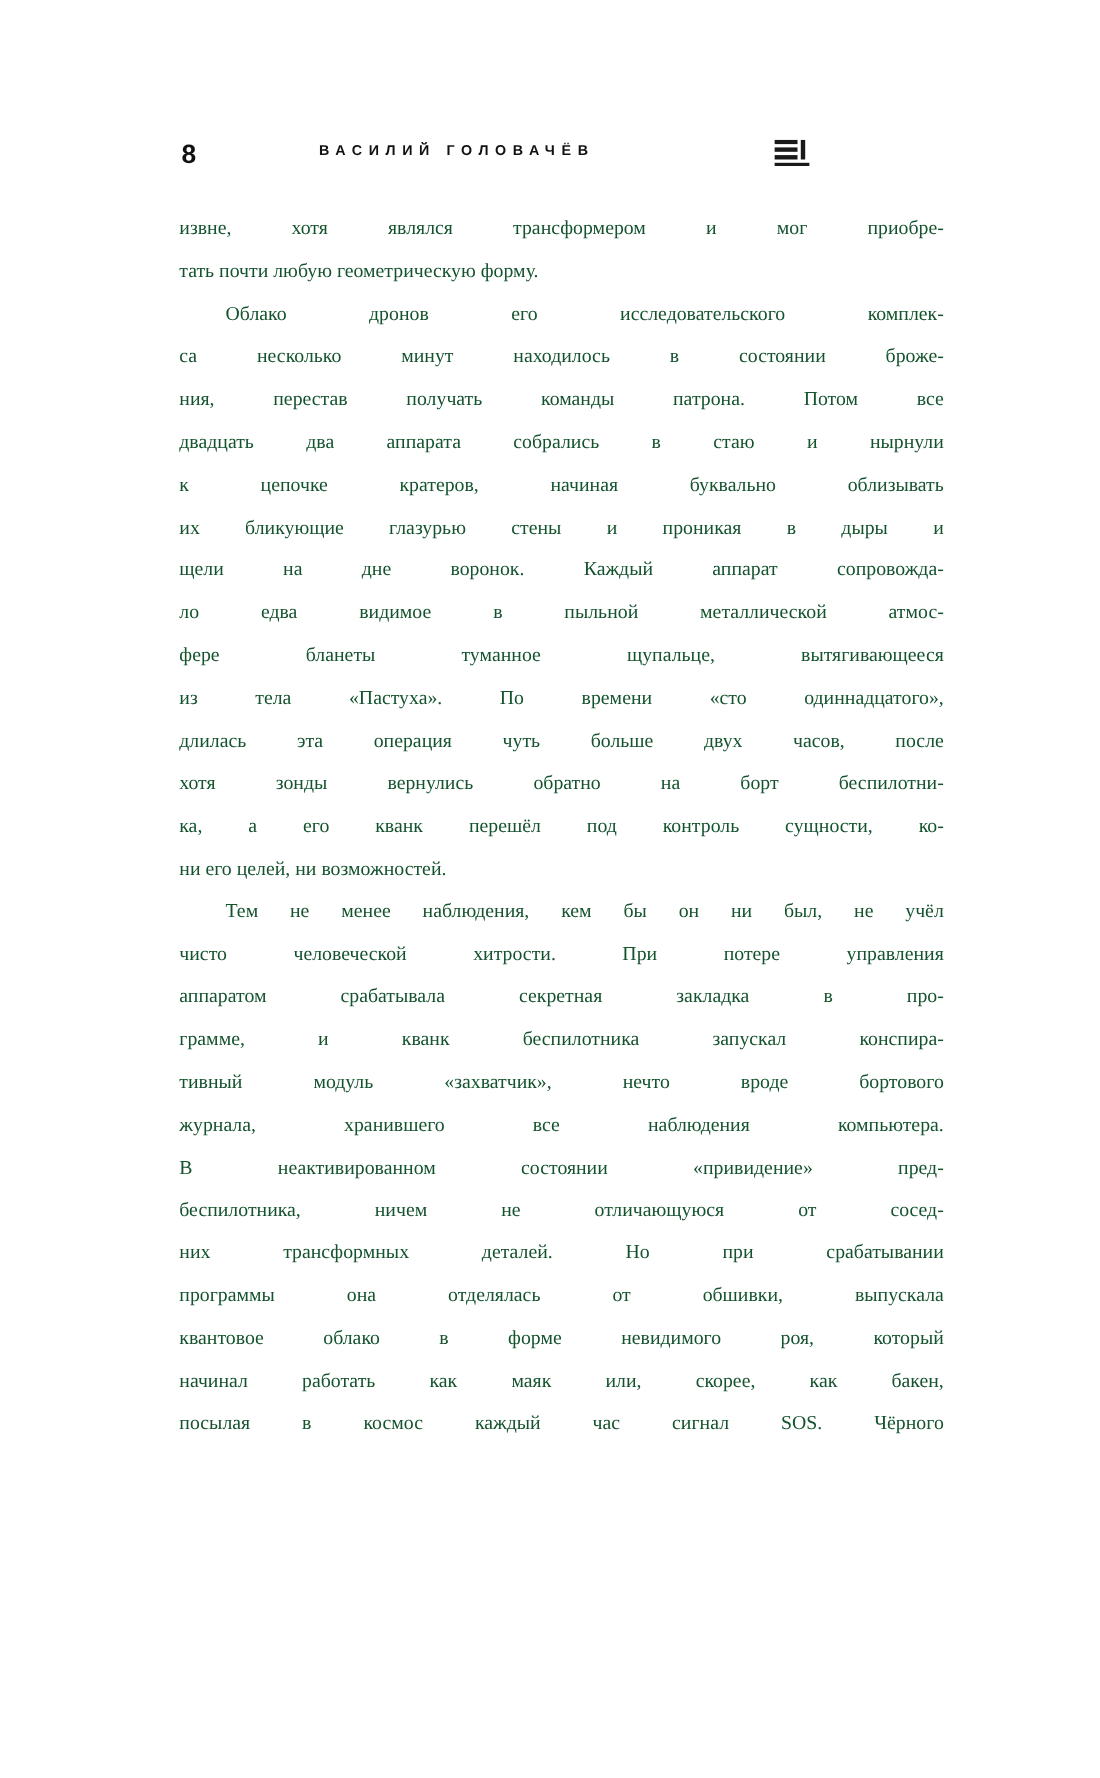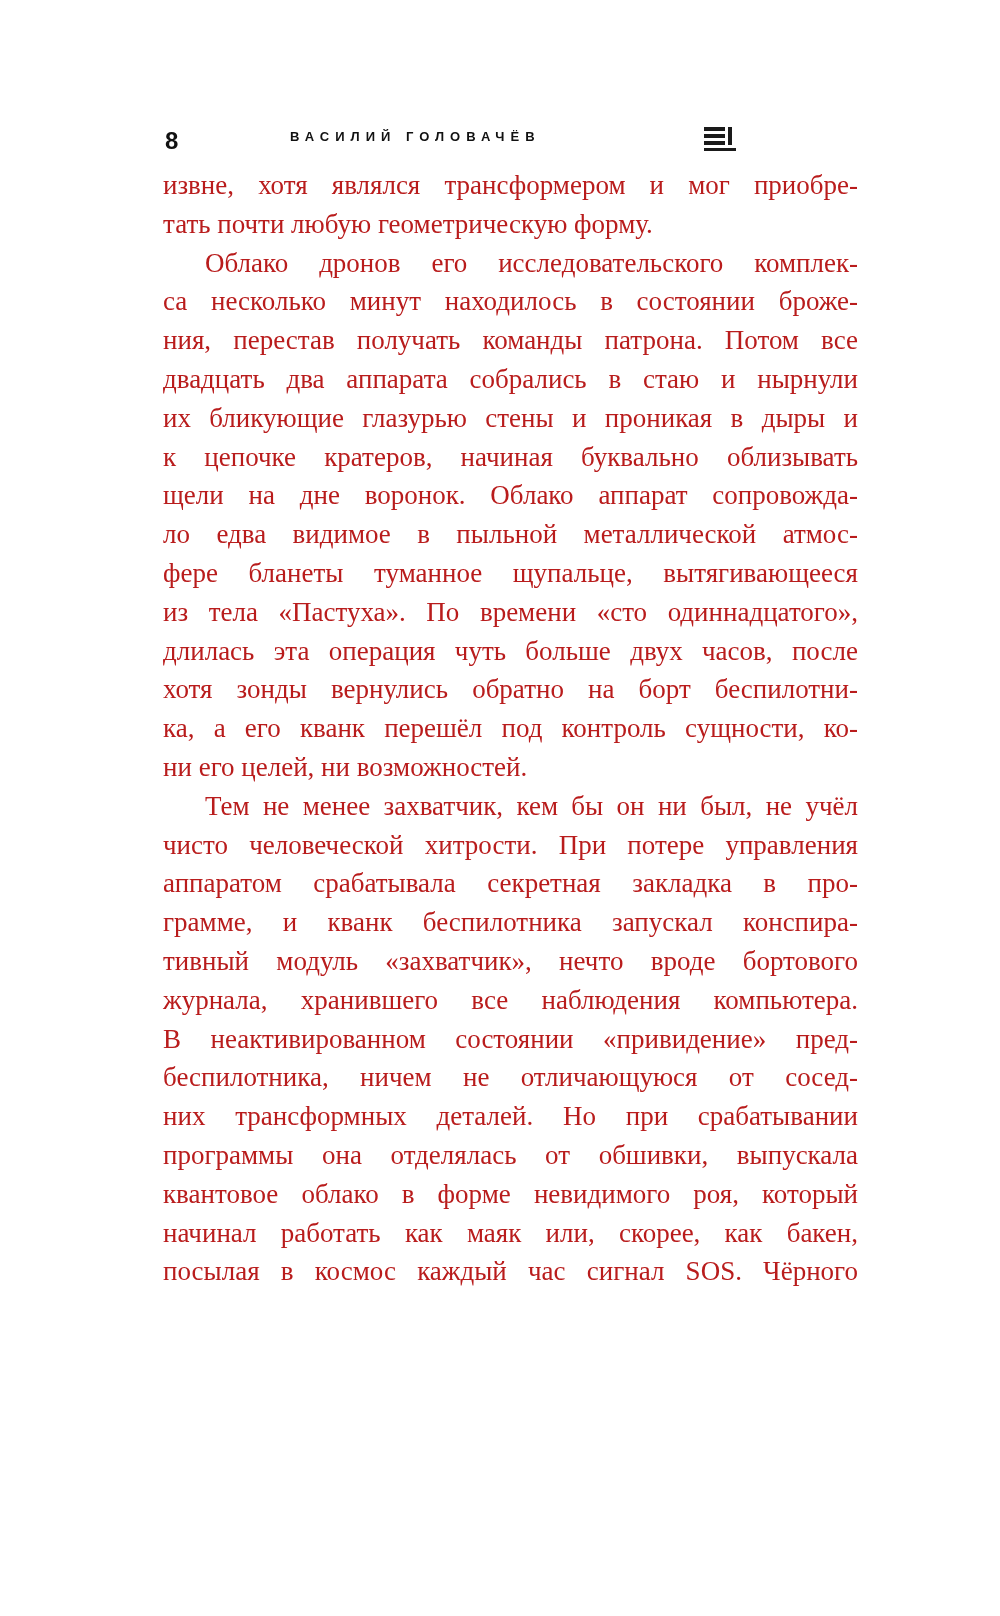"извне, хотя являлся трансформером и" .body-text { color: #b91c1c -> #14532d; font-size: 27px -> 18px; top: 166px -> 188px }
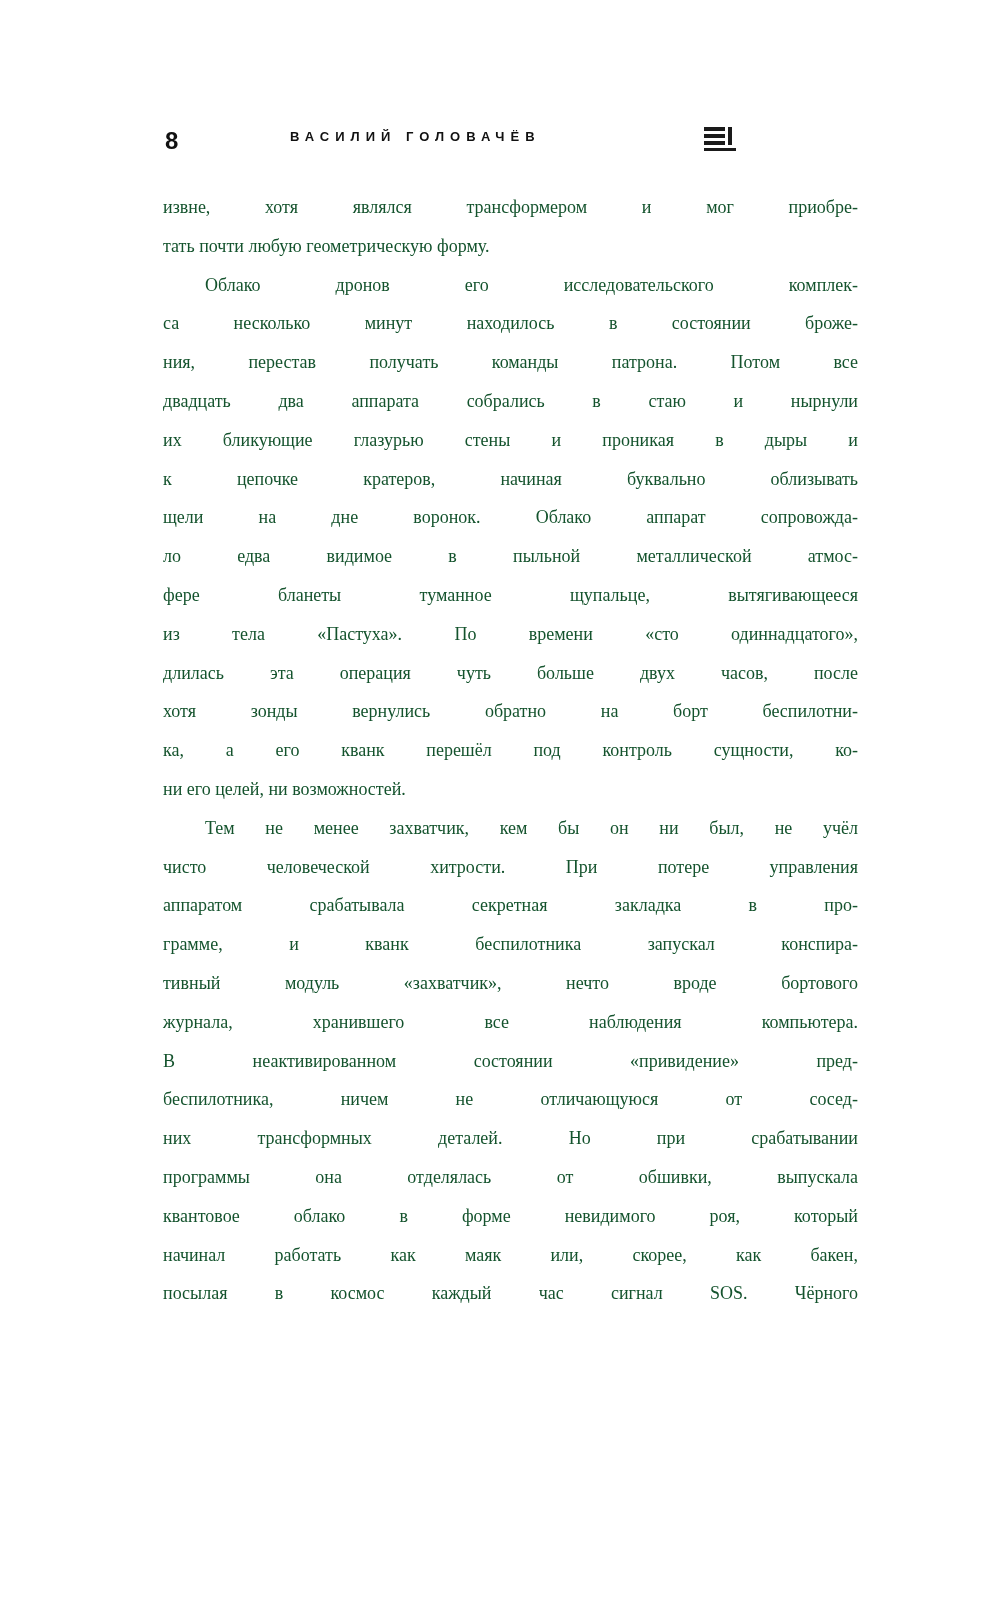"их бликующие глазурью стены и" div.pline { order: before "к цепочке кратеров, начиная буквально" -> after "к цепочке кратеров, начиная буквально" }
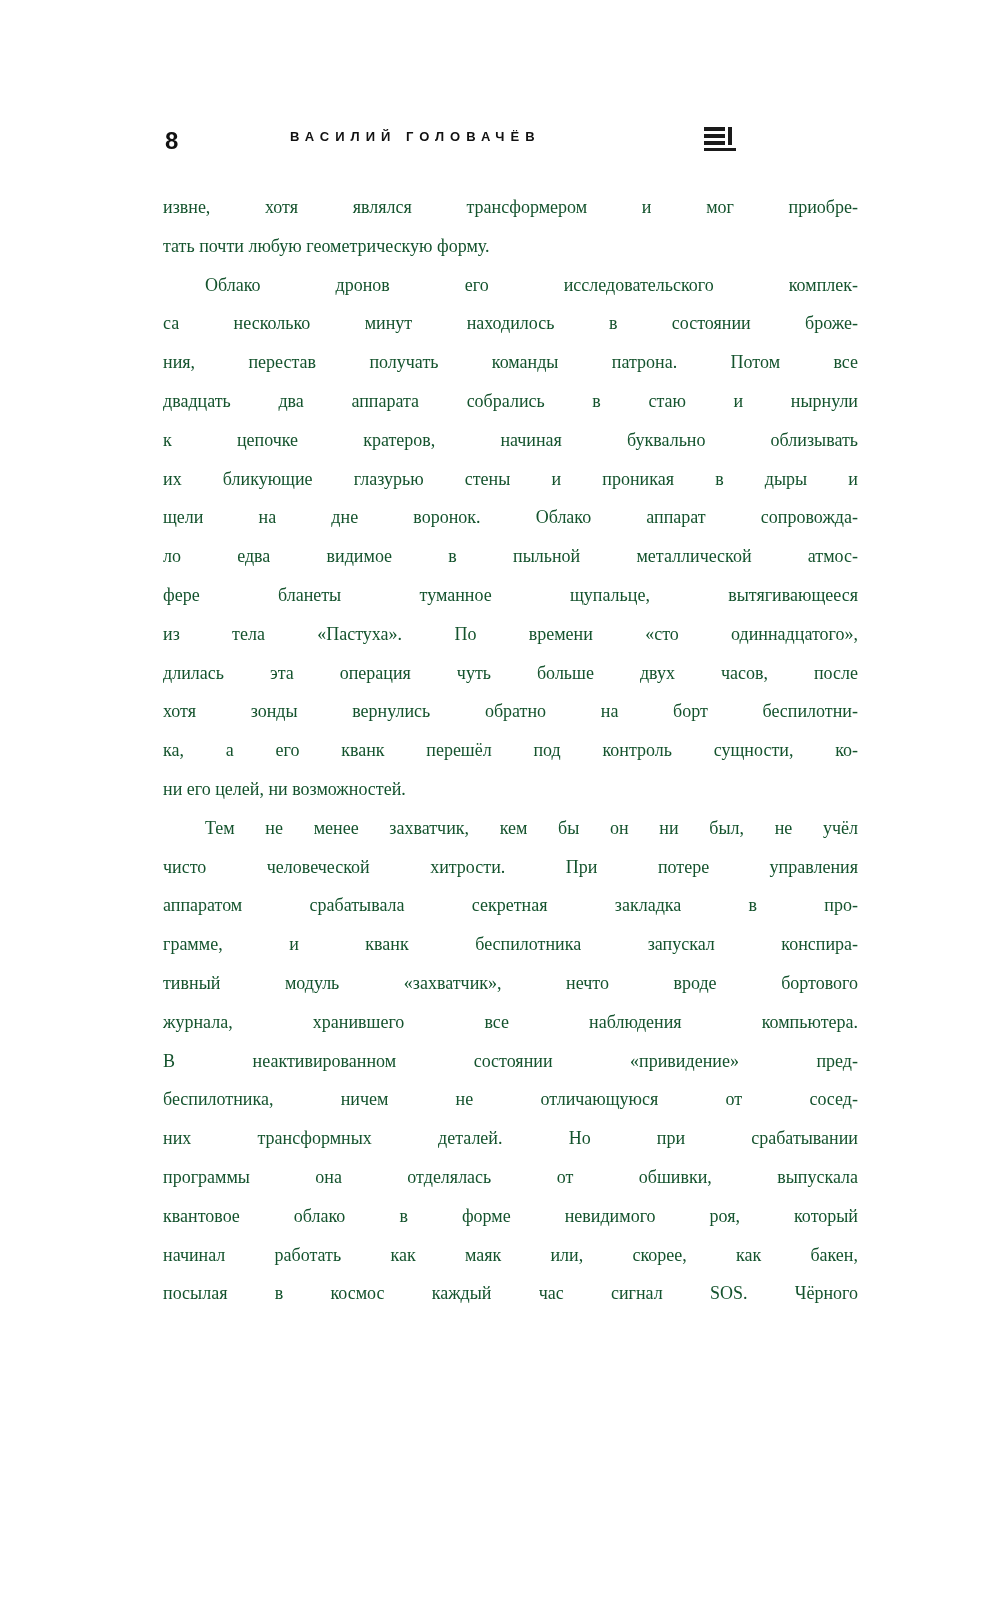"щели на дне воронок. Облако" div.pline { text: Облако -> Каждый }
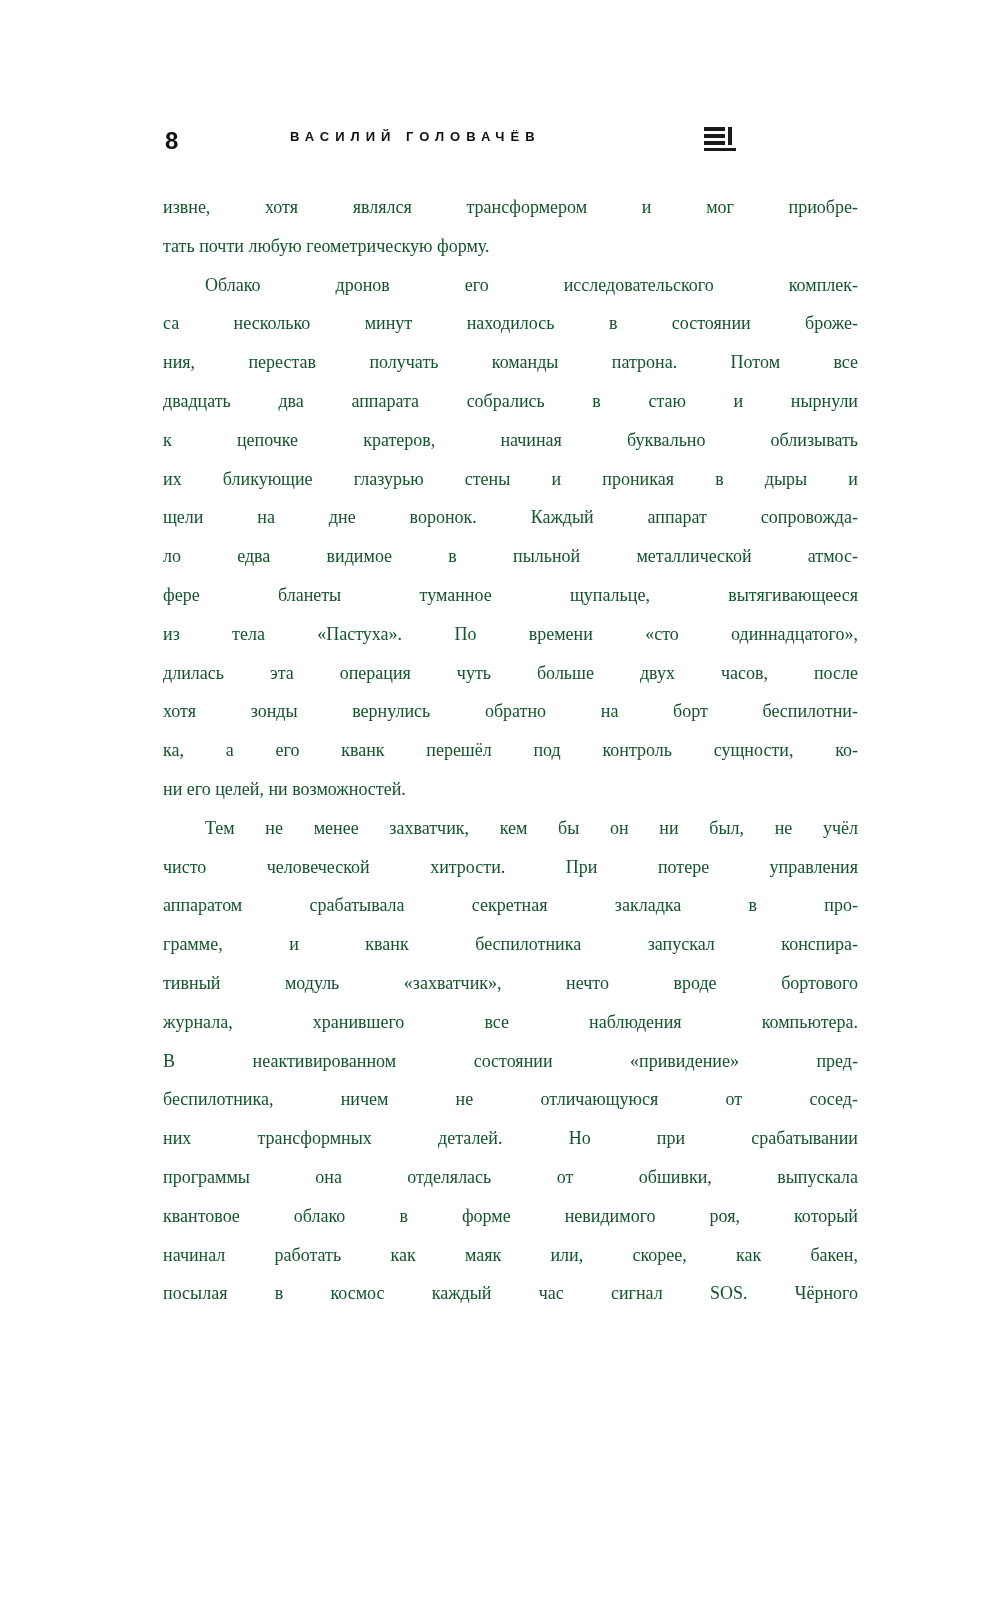"Тем не менее захватчик, кем" div.pline { text: захватчик -> наблюдения }
